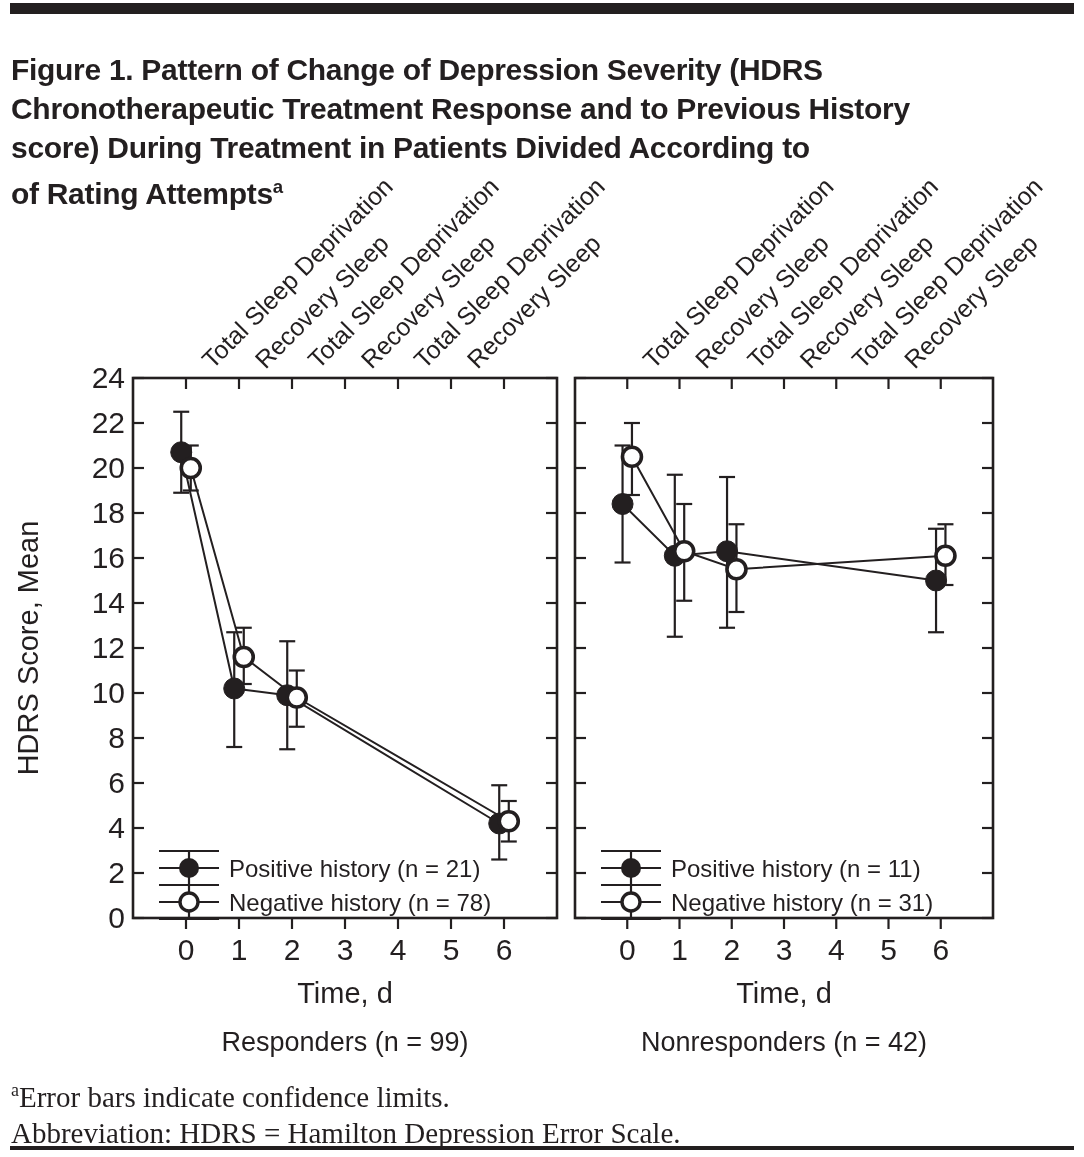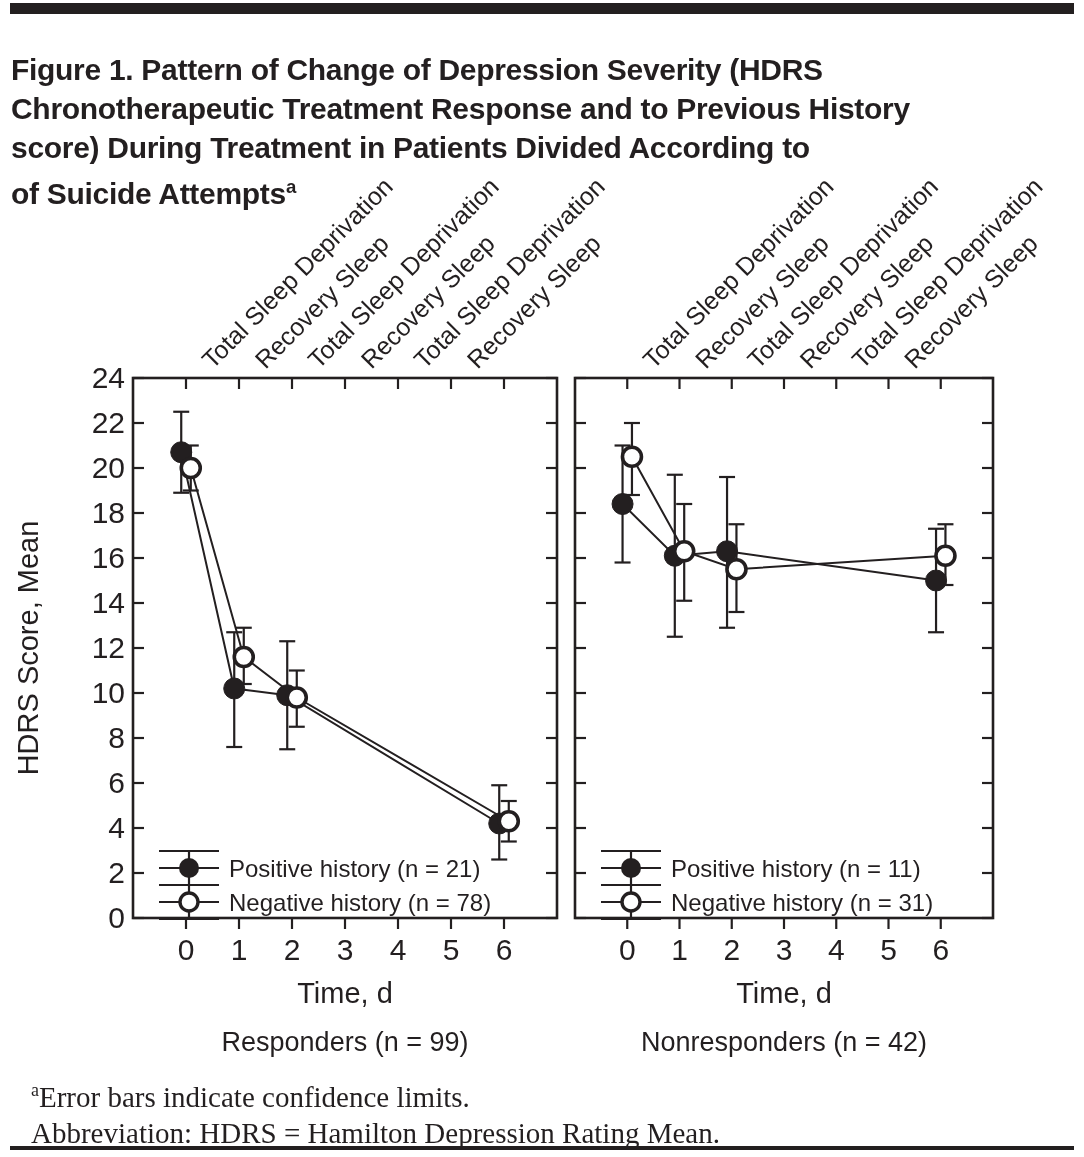"of Suicide Attempts" span { text: Suicide -> Rating }
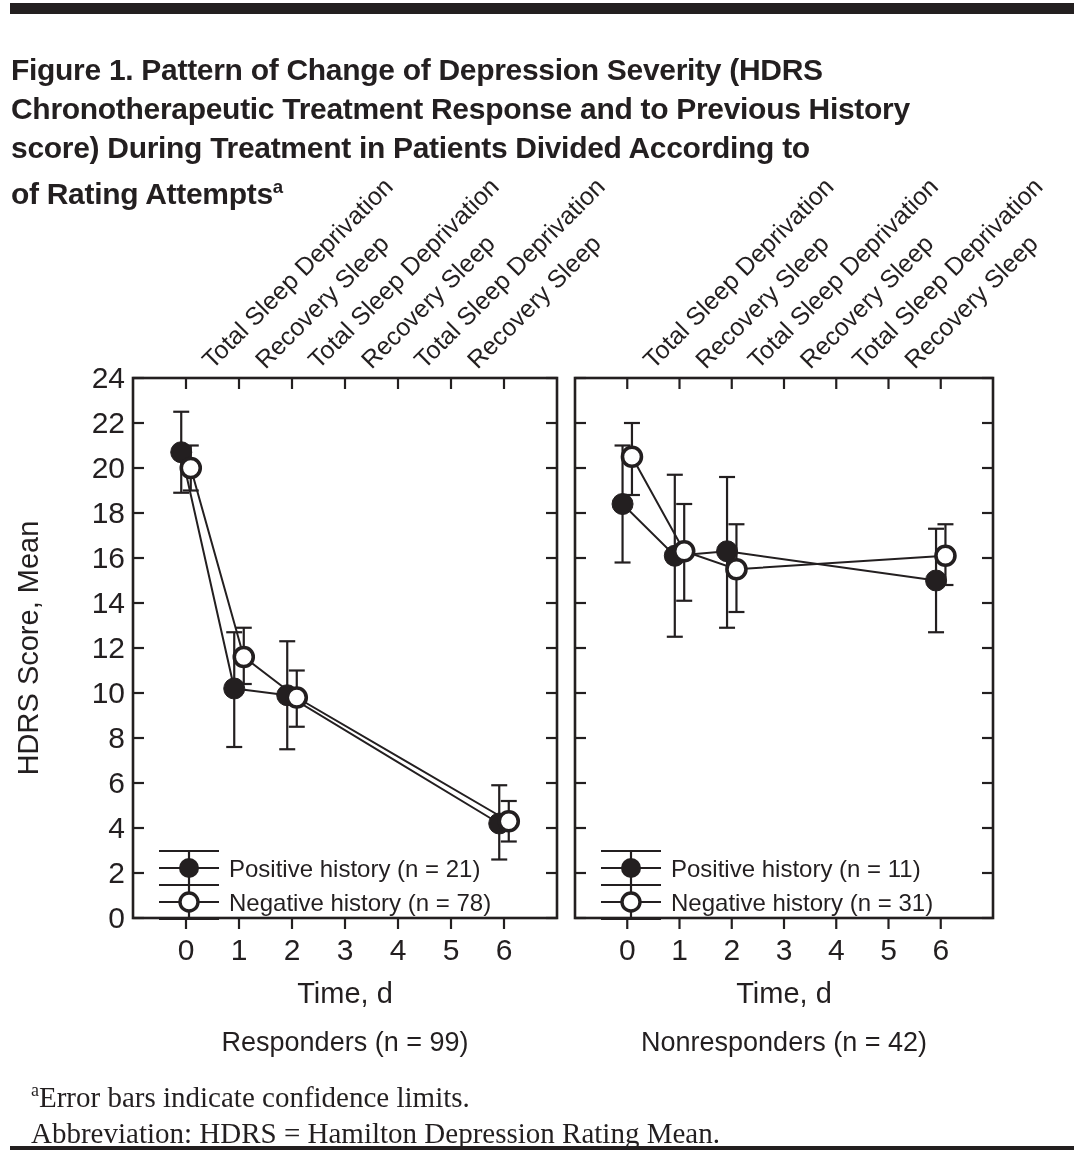"aError bars indicate confidence limits." #footnotes { margin-left: 20px -> none }
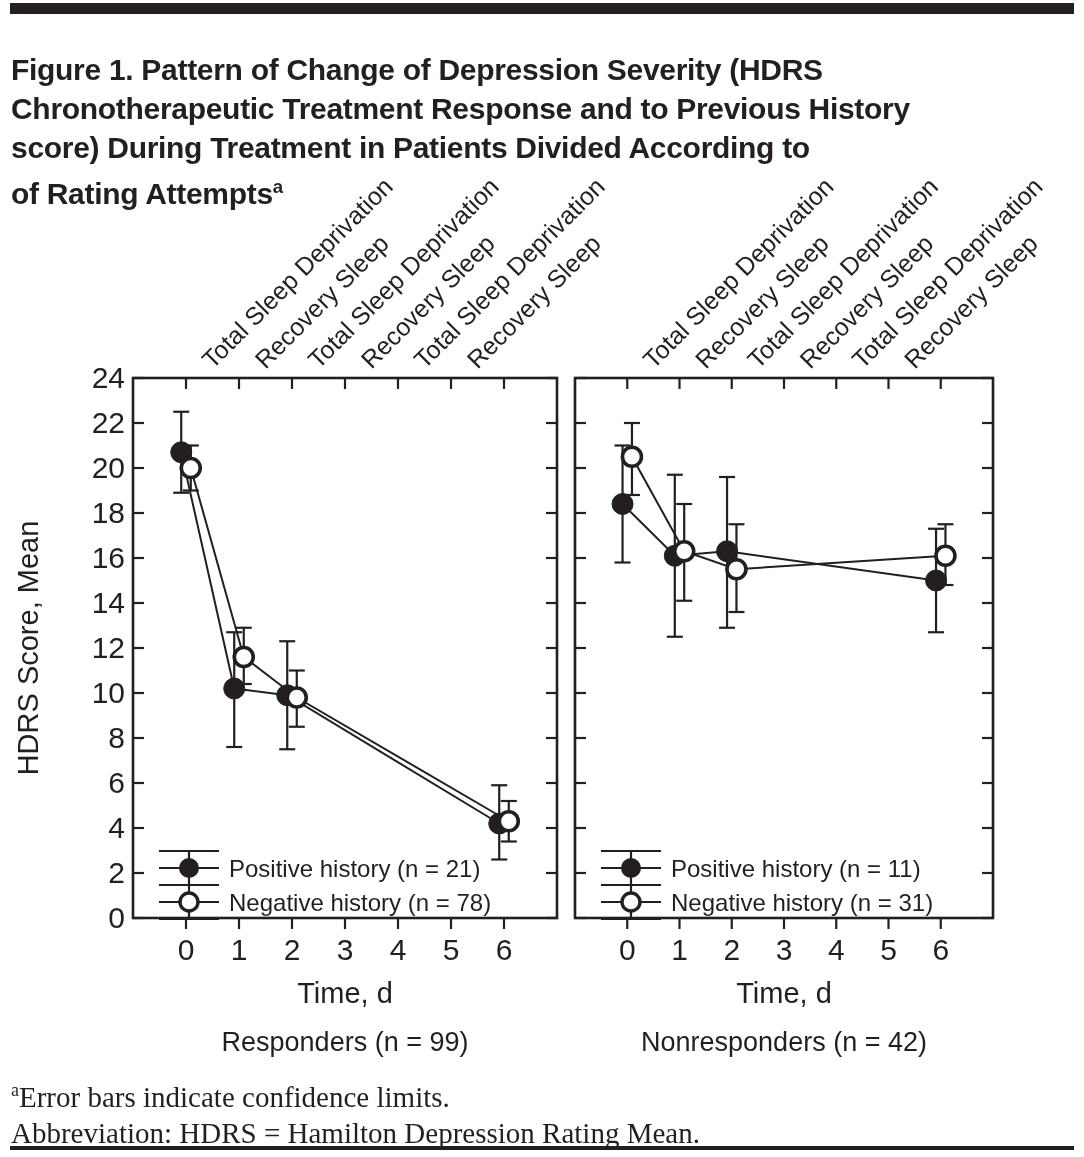"Abbreviation: HDRS = Hamilton Depression" div { text: Rating Mean -> Error Scale }
